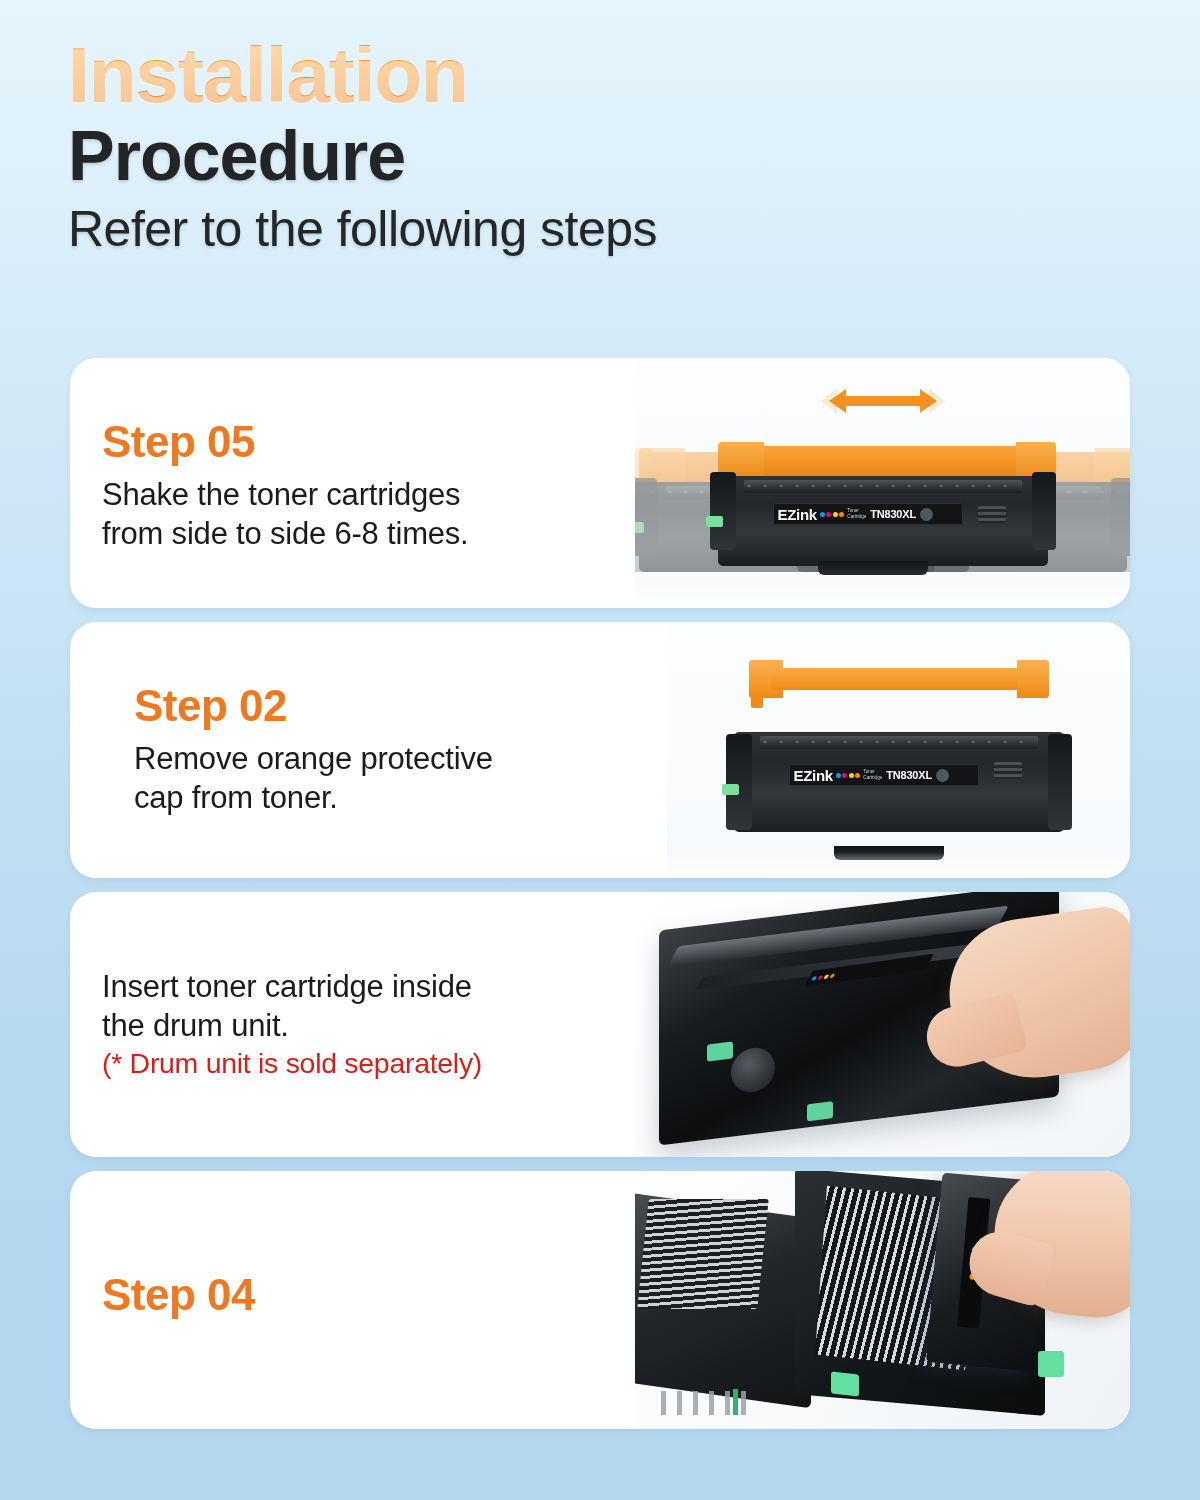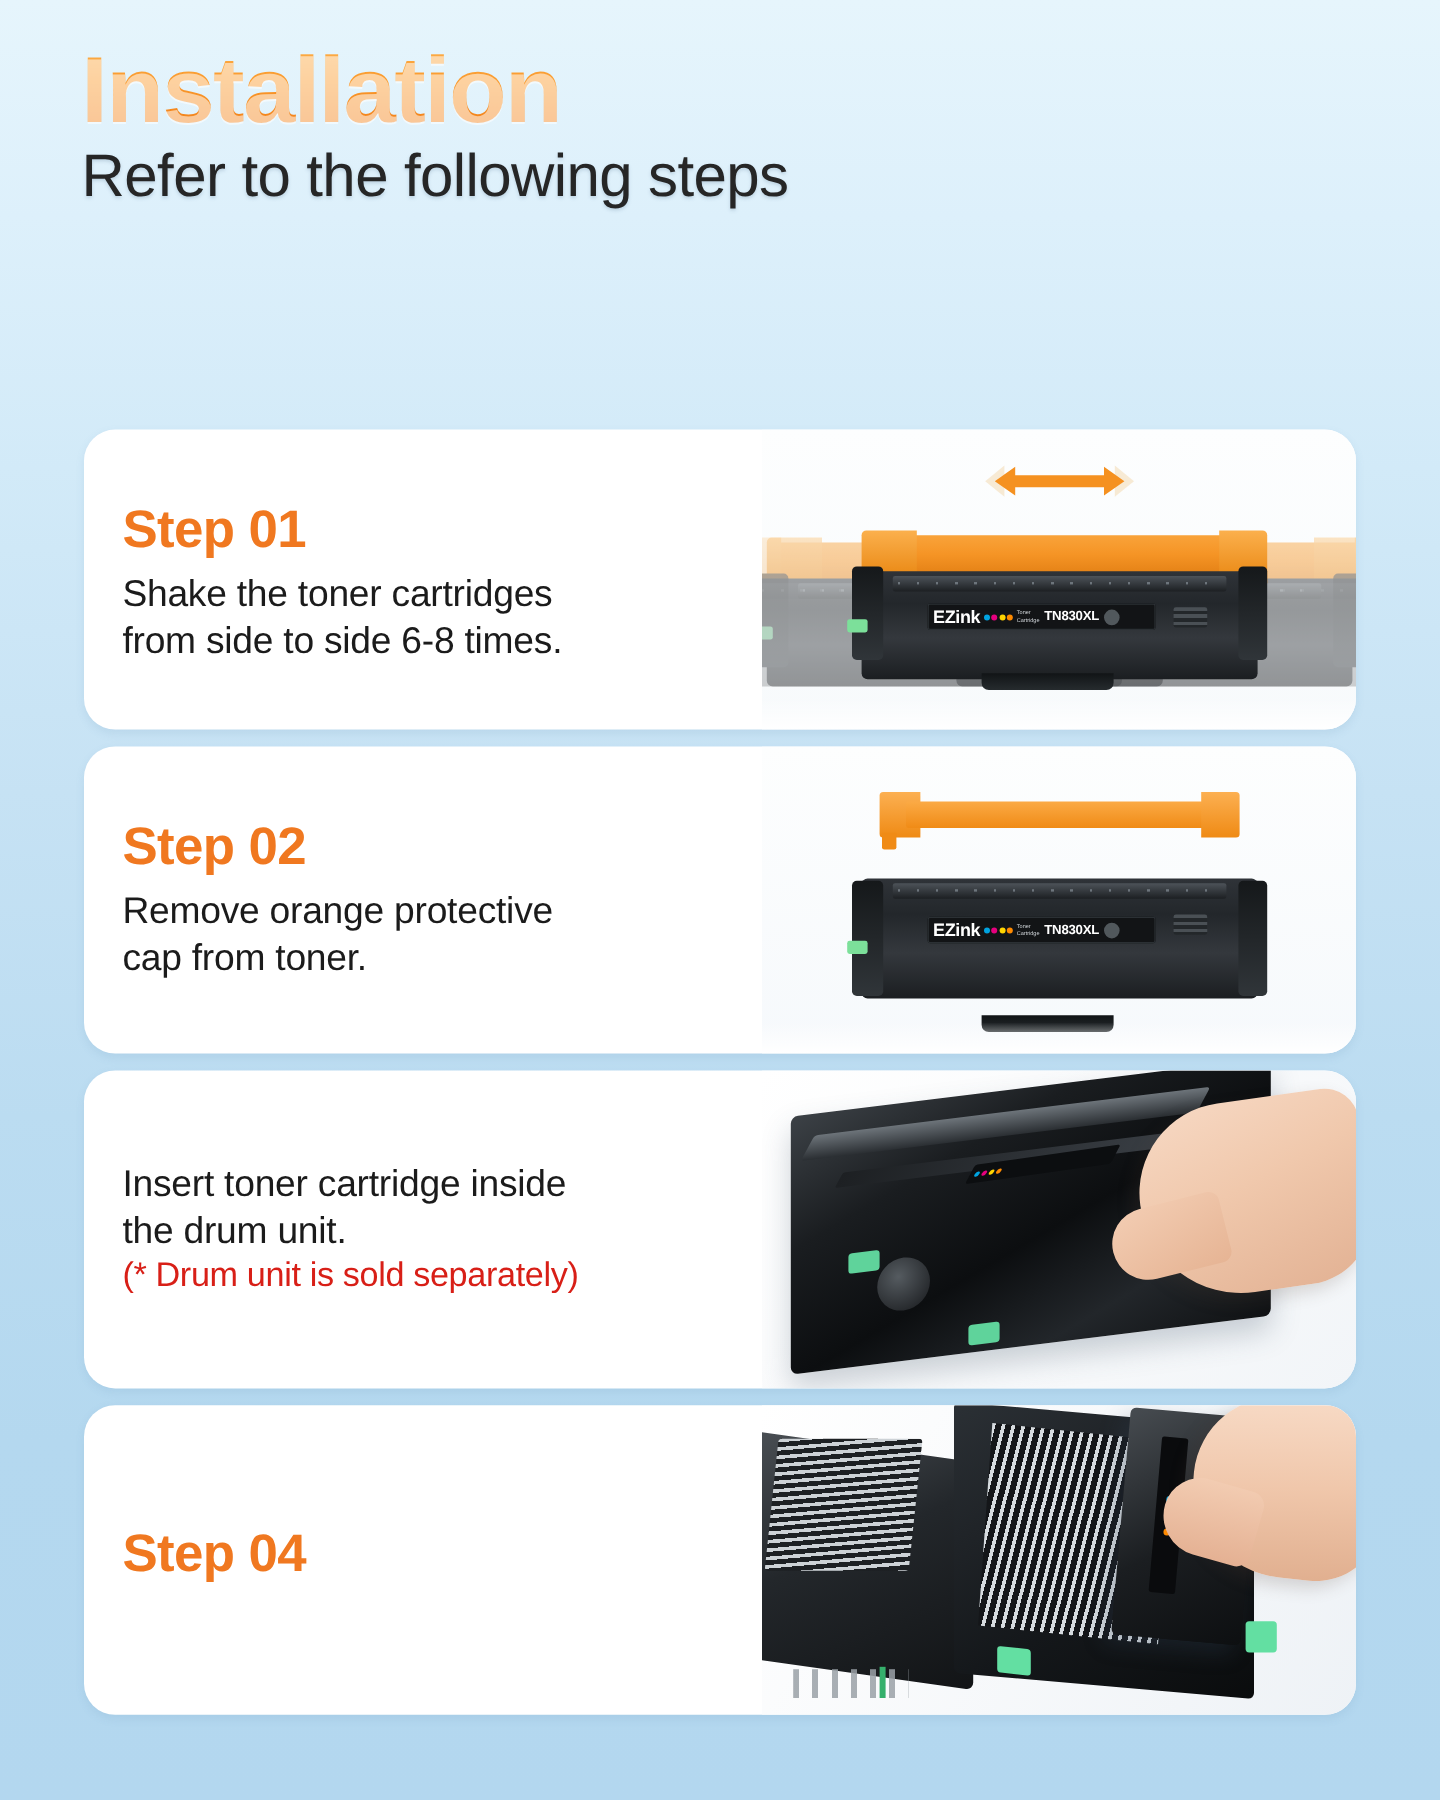"Procedure" div.title-procedure { html: none -> <div>Procedure</div> }
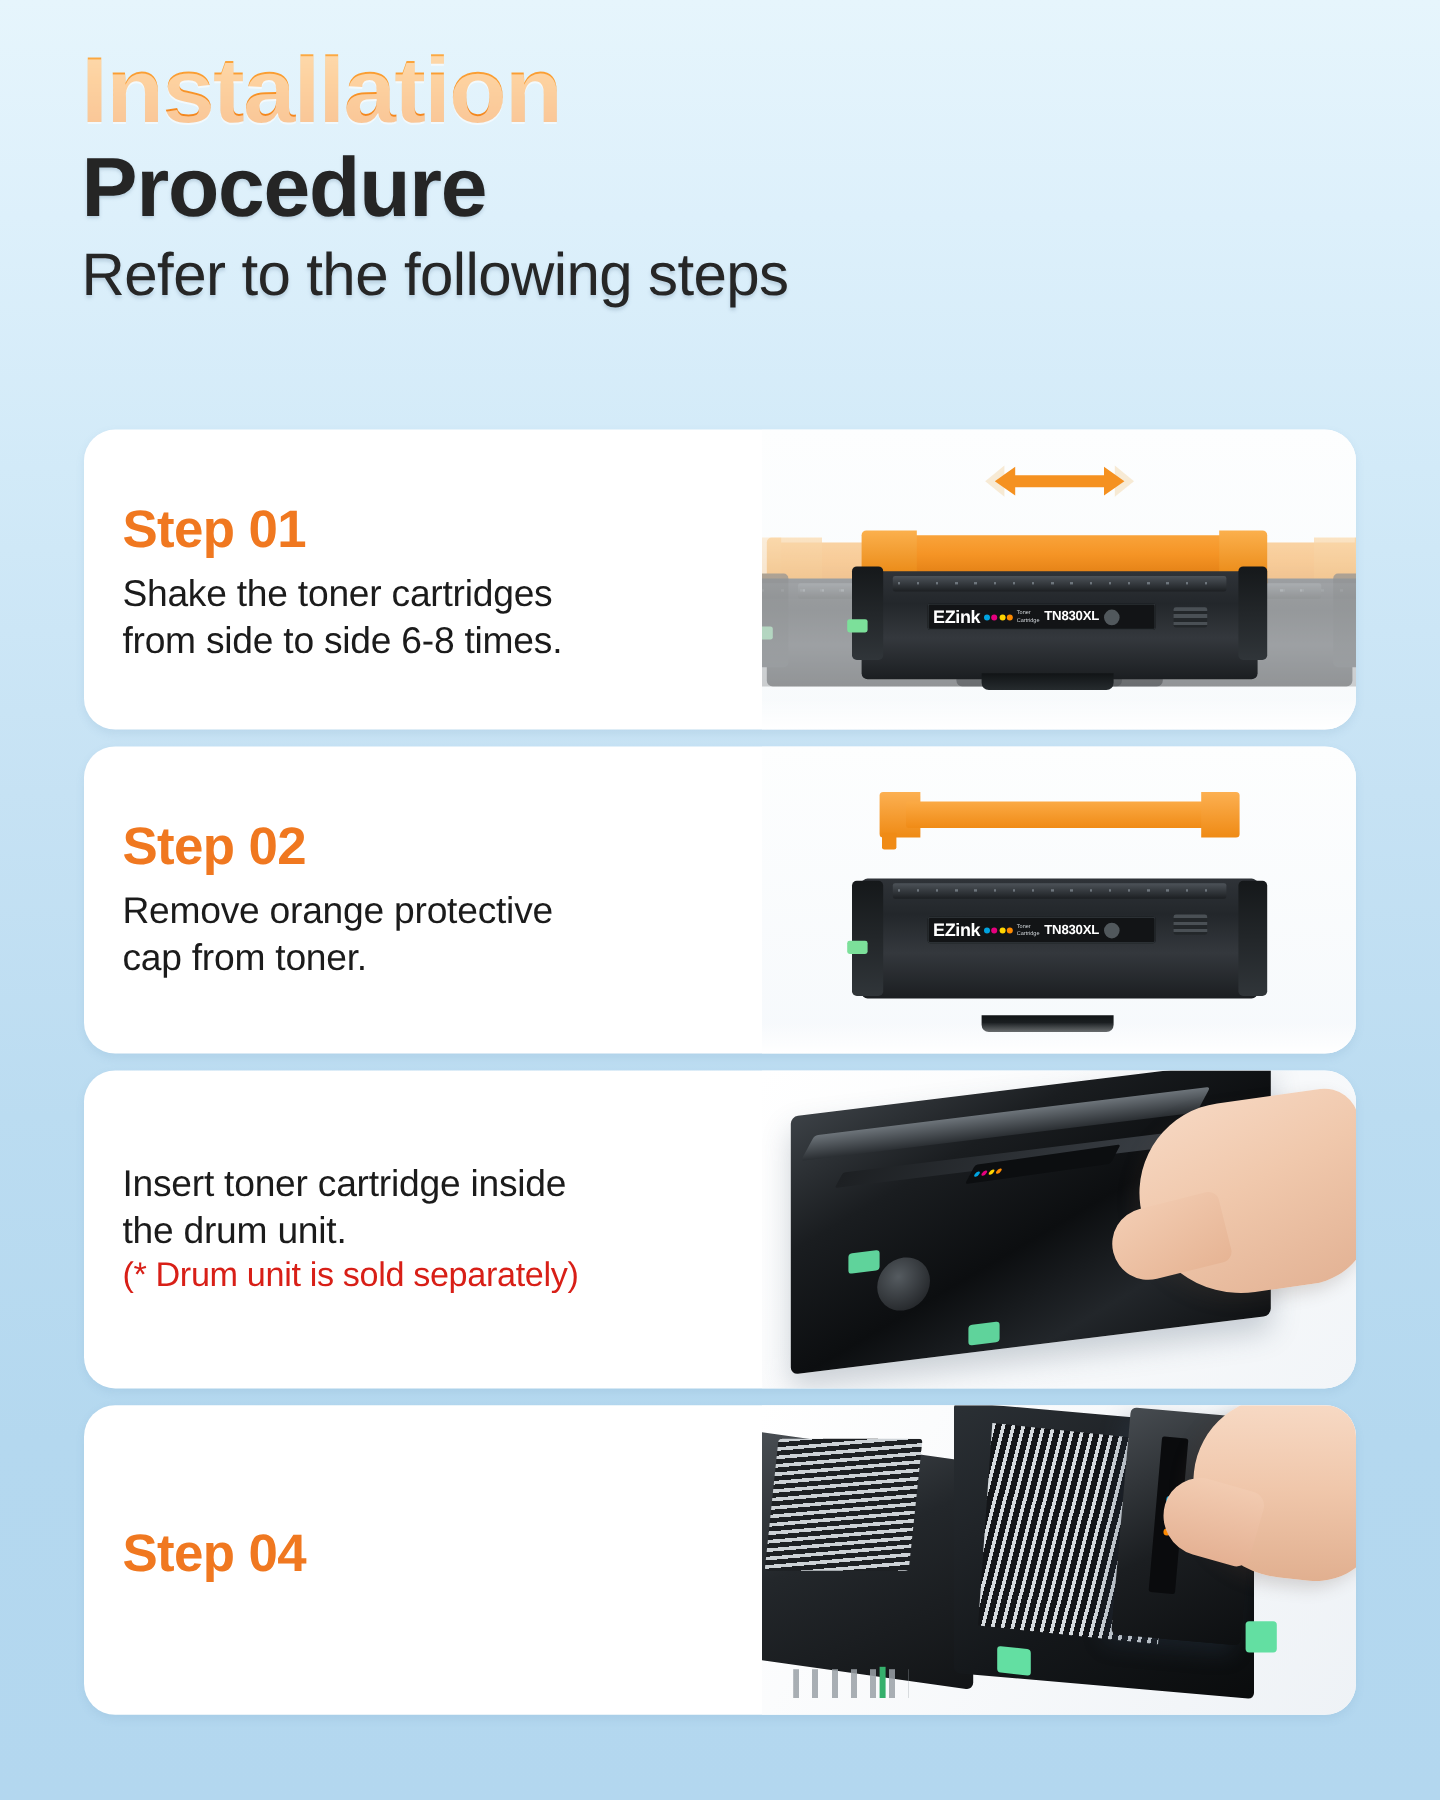"Step 01" div.step-label { text: 01 -> 05 }
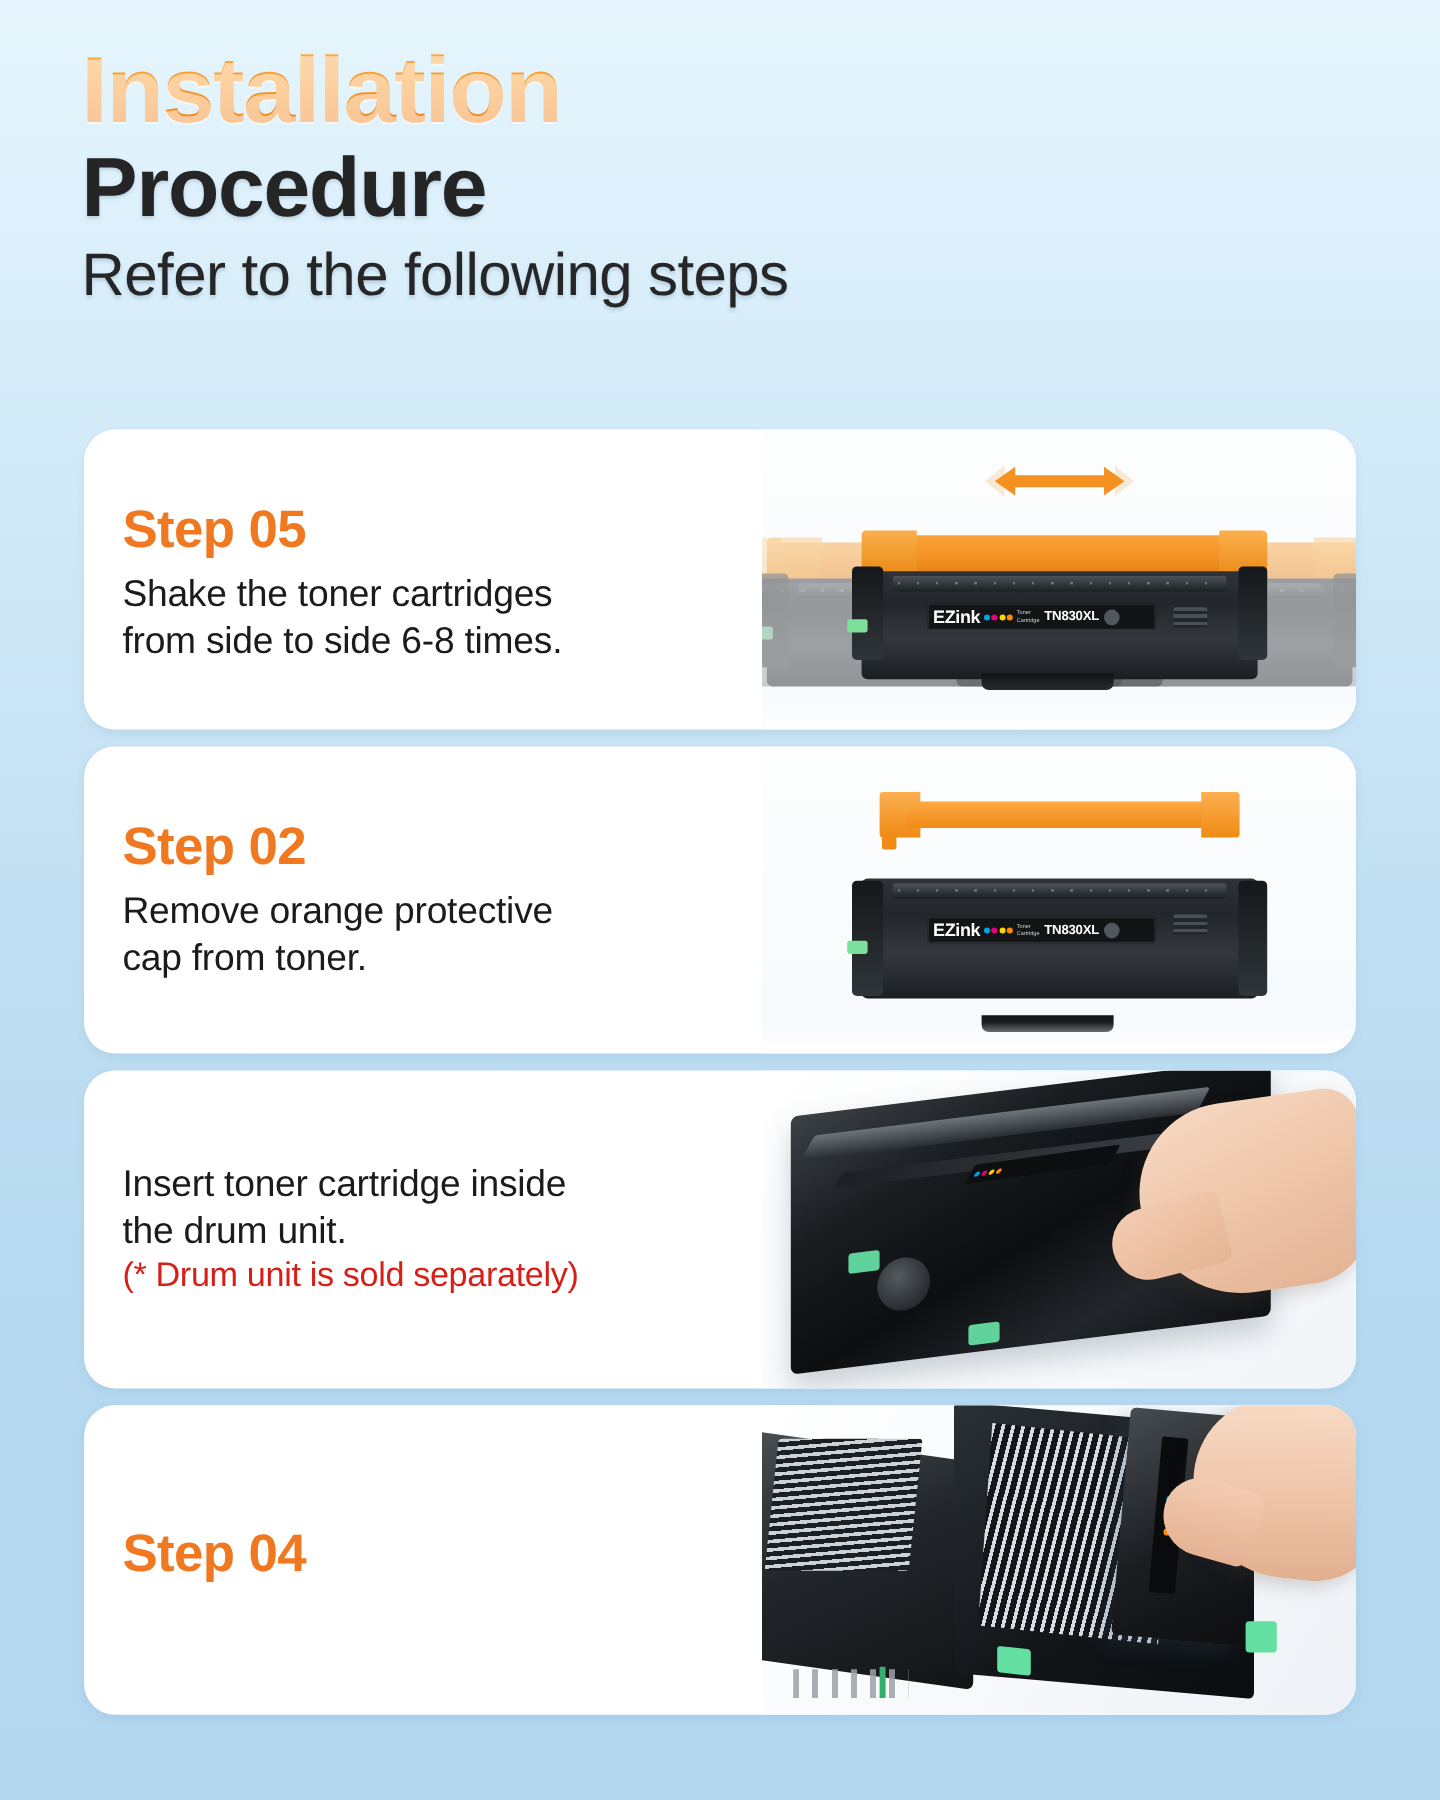"Step 02" .c2 { padding-left: none -> 32px }
